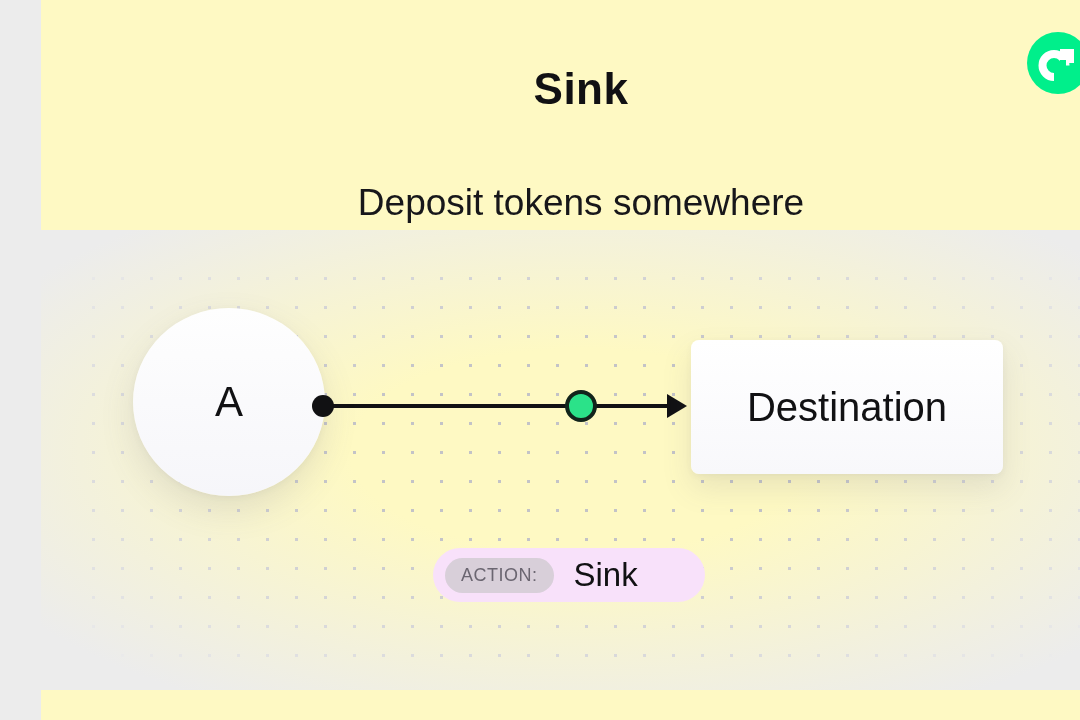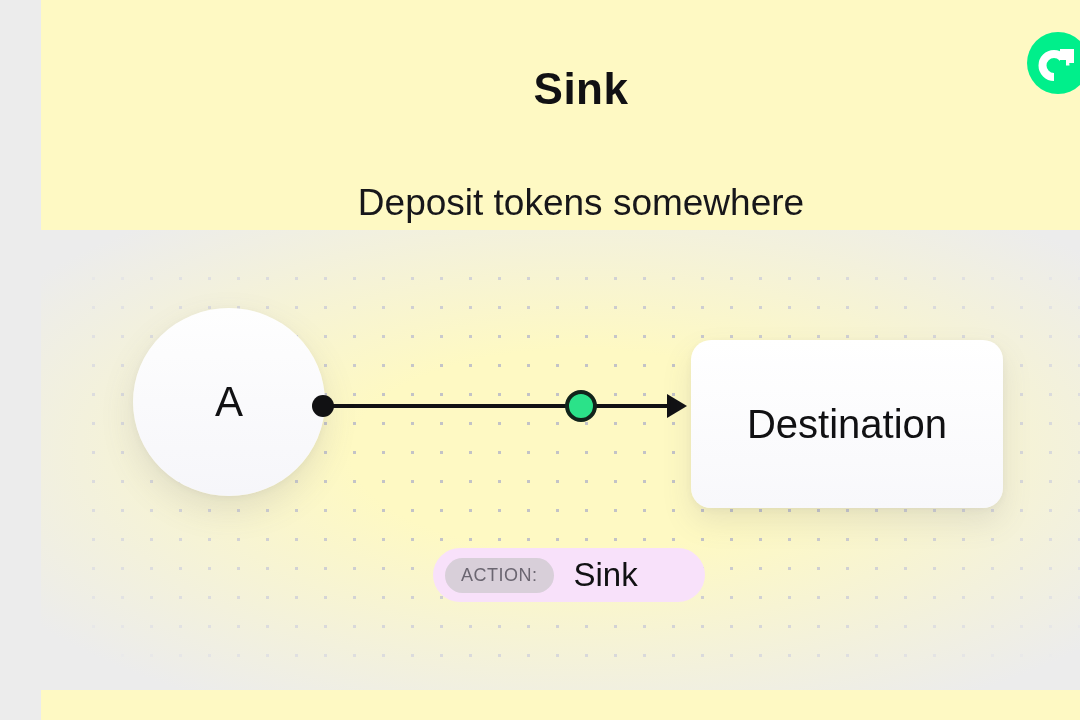"Destination" .node-box { border-radius: 20px -> 8px; height: 168px -> 134px }
